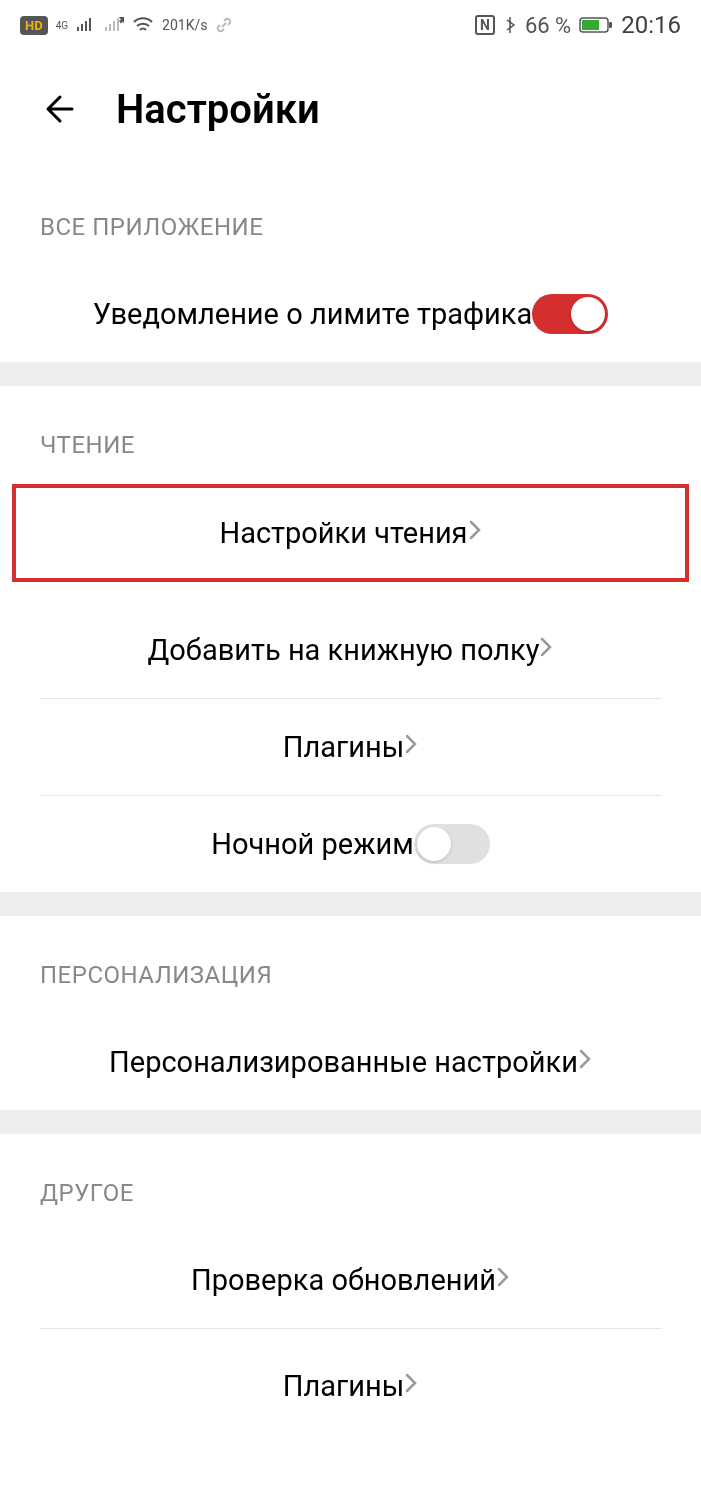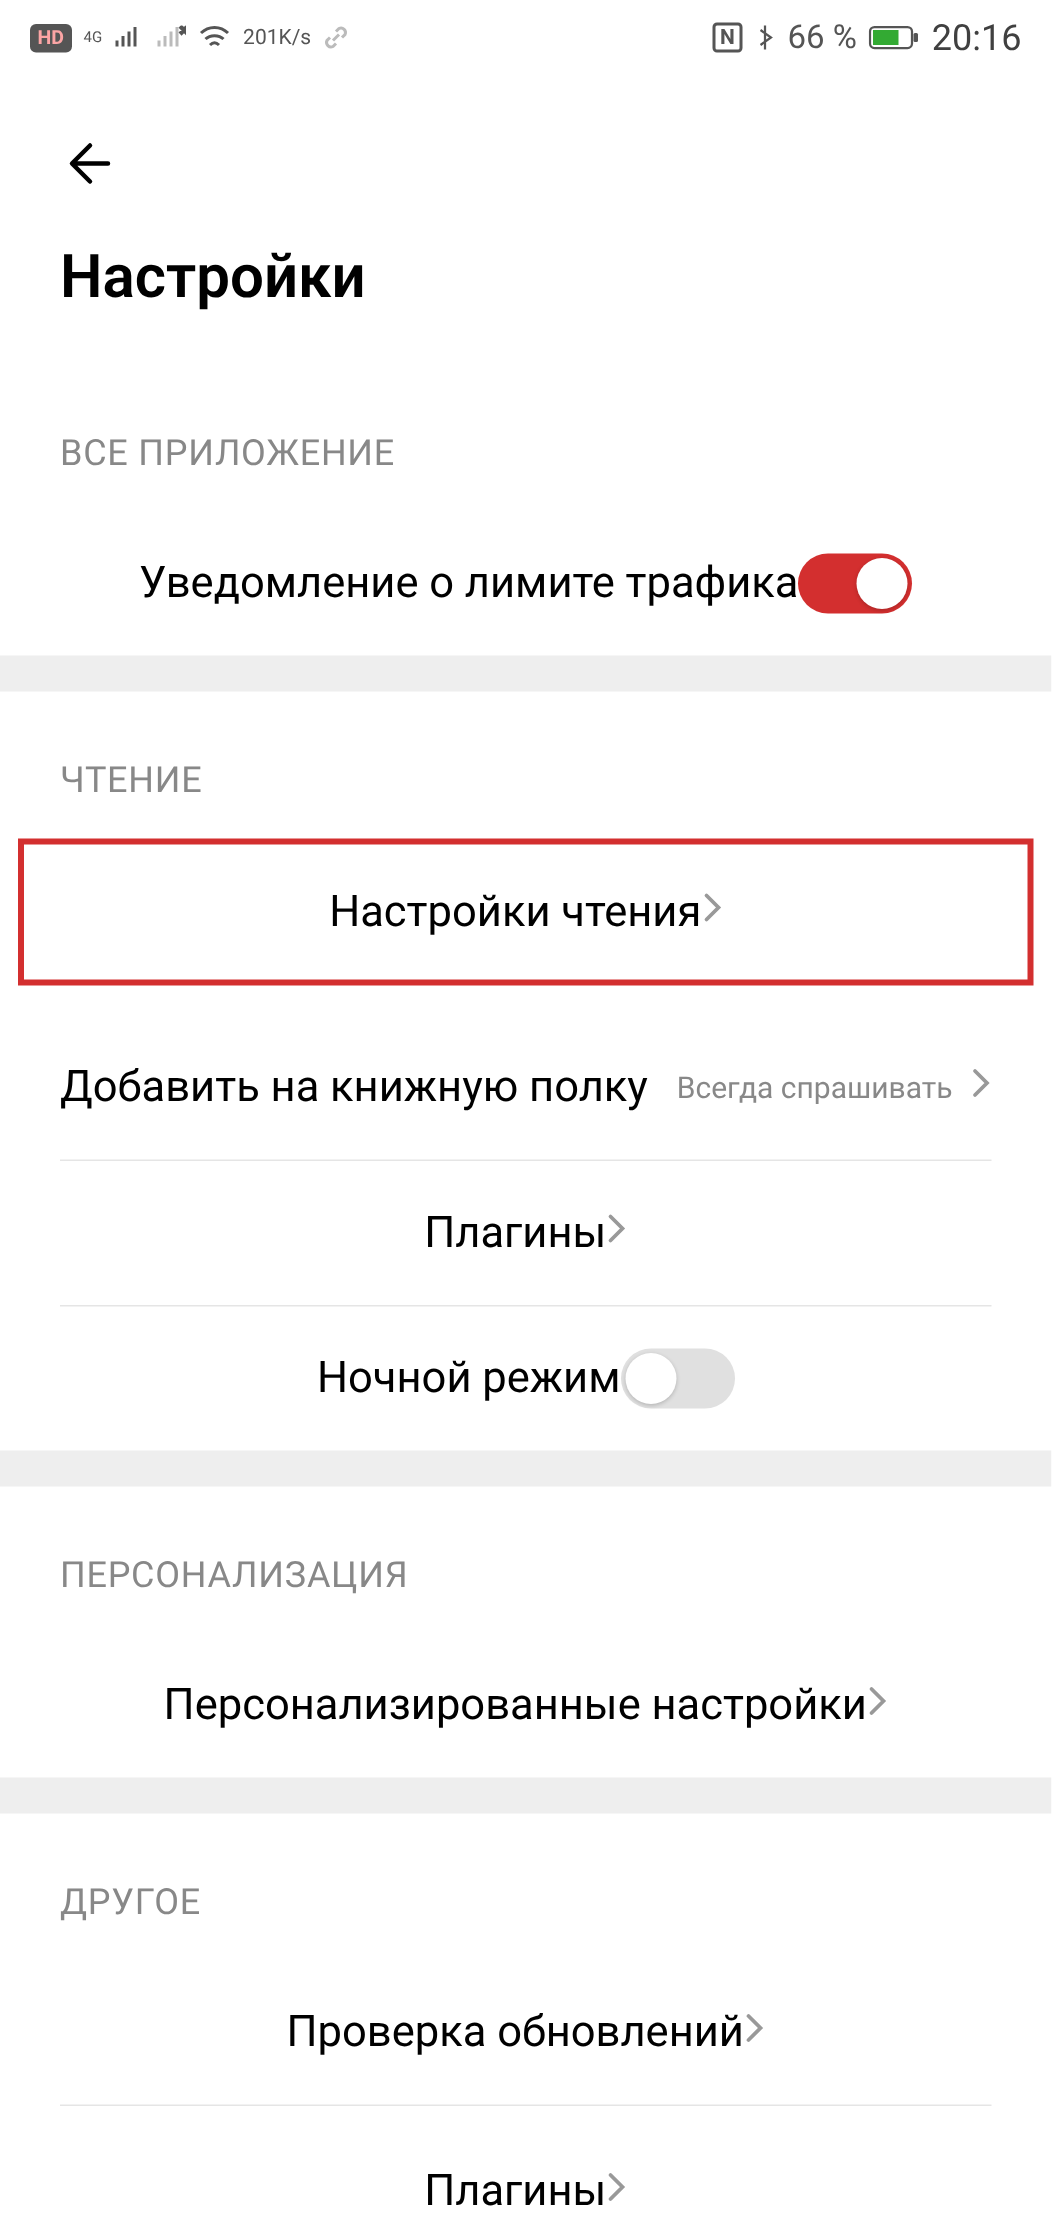"HD" .hd-badge { color: #fca5a5 -> #eab308 }
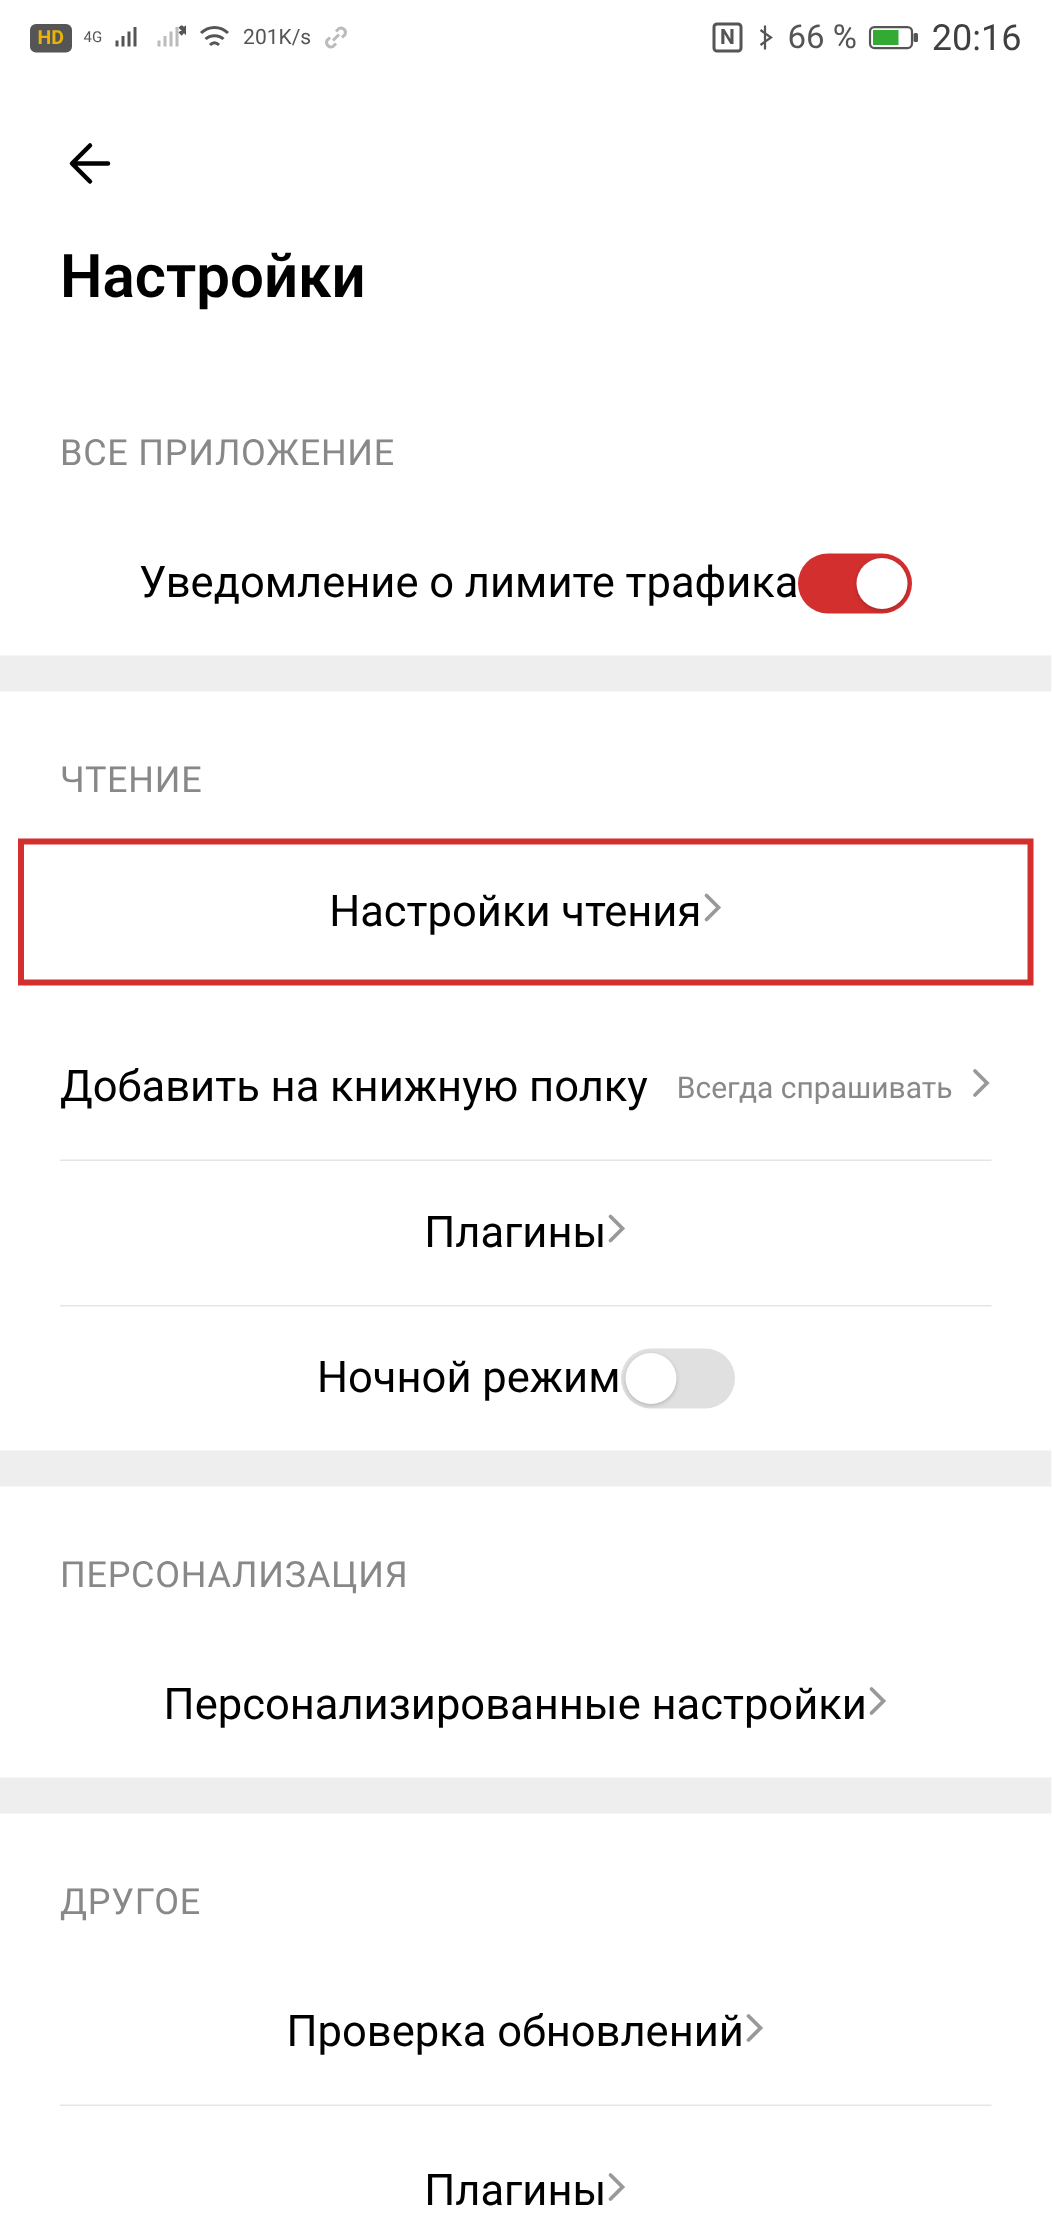"Настройки" .header { align-items: none -> center; flex-direction: column -> none }
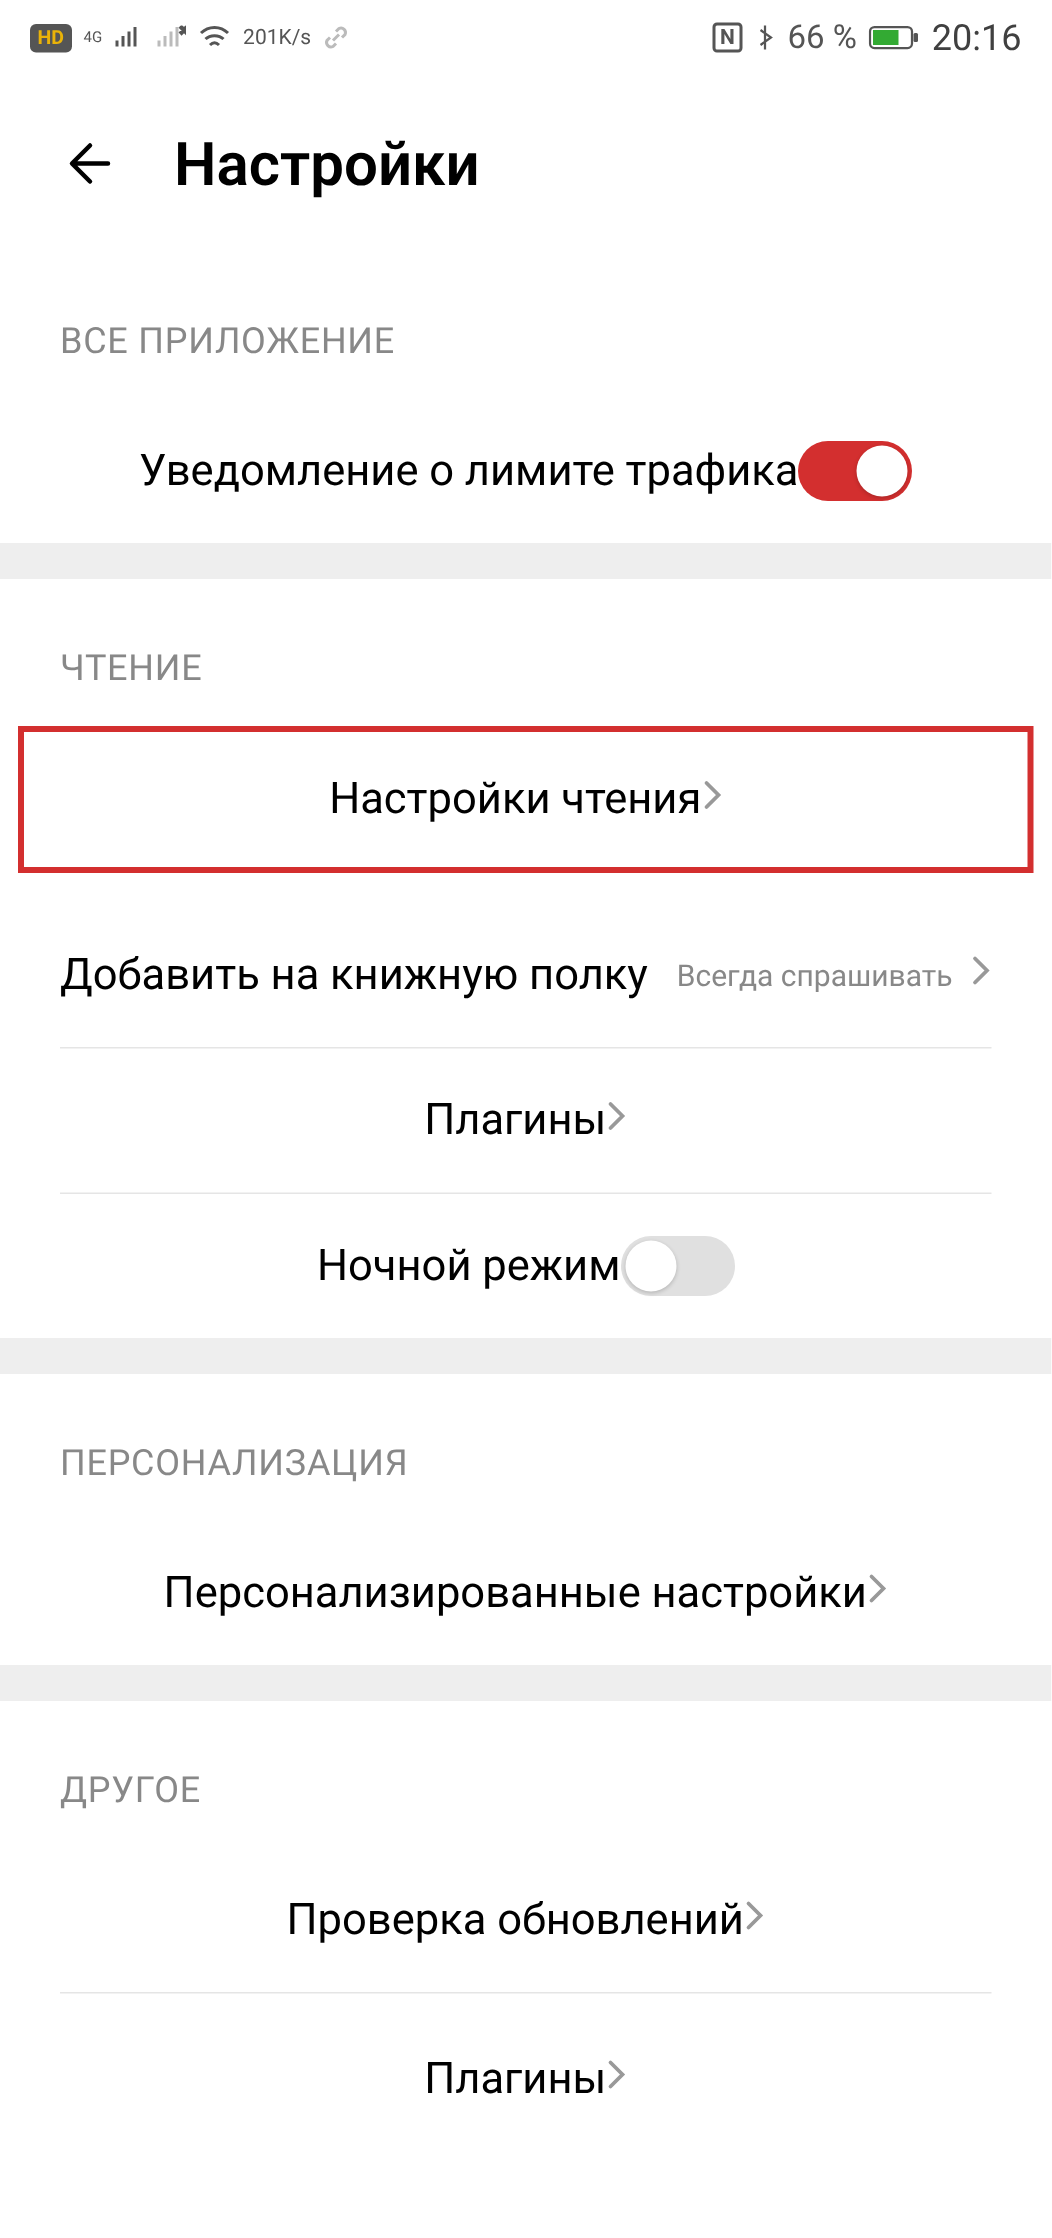"Всегда спрашивать" span.row-value { html: <span>Всегда спрашивать</span> -> none }
